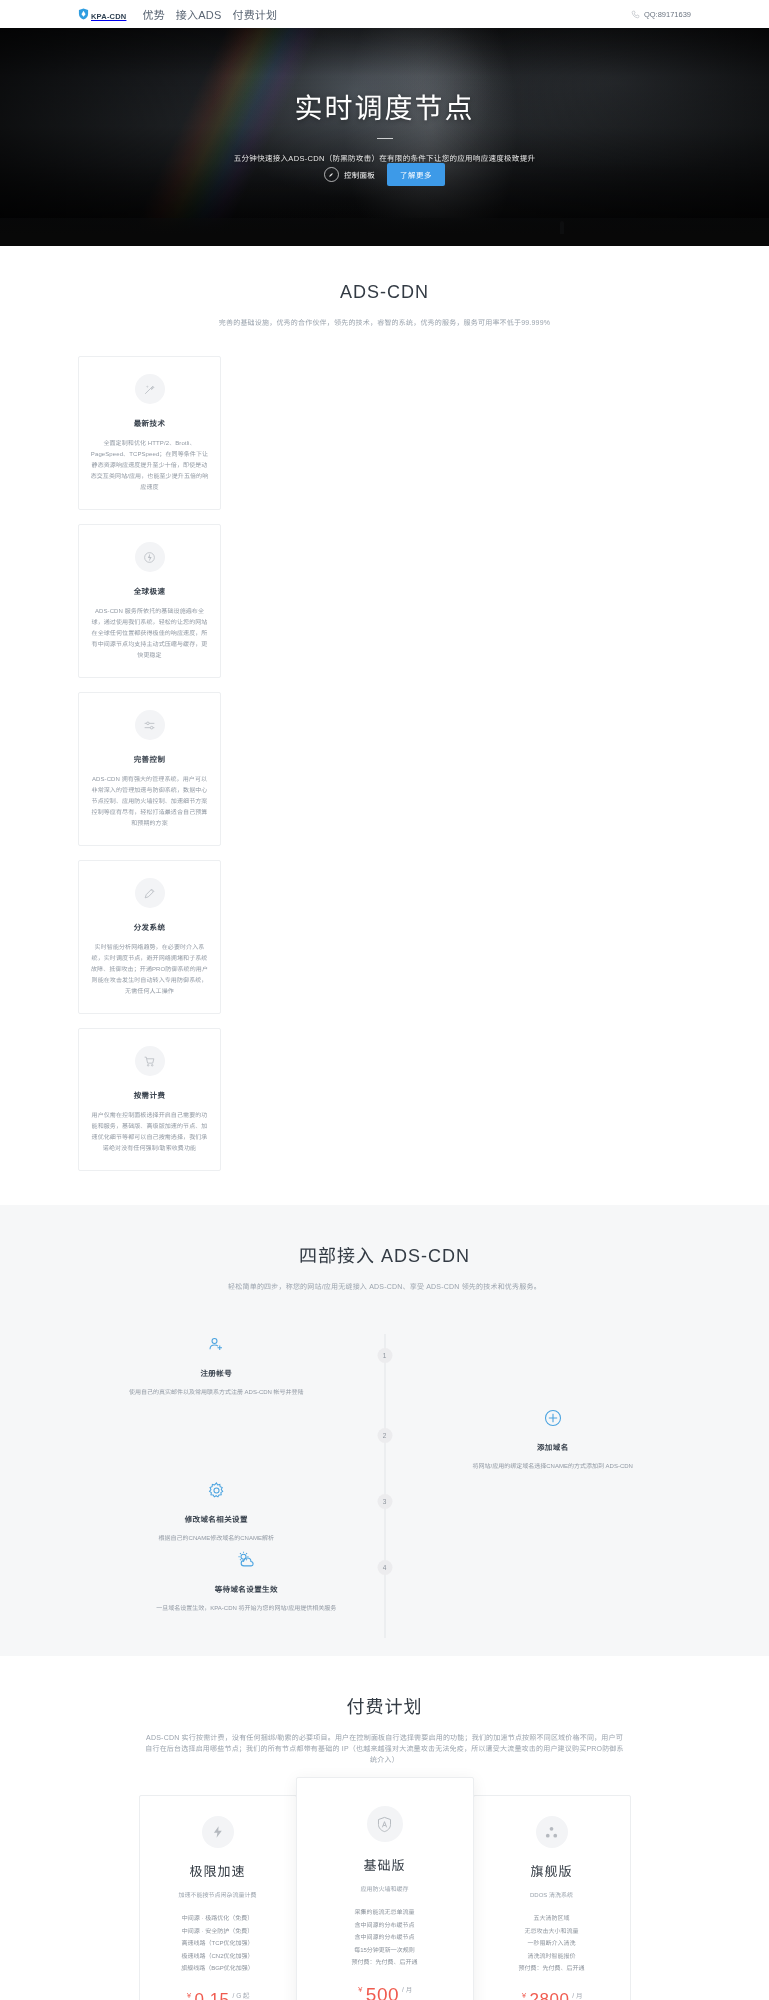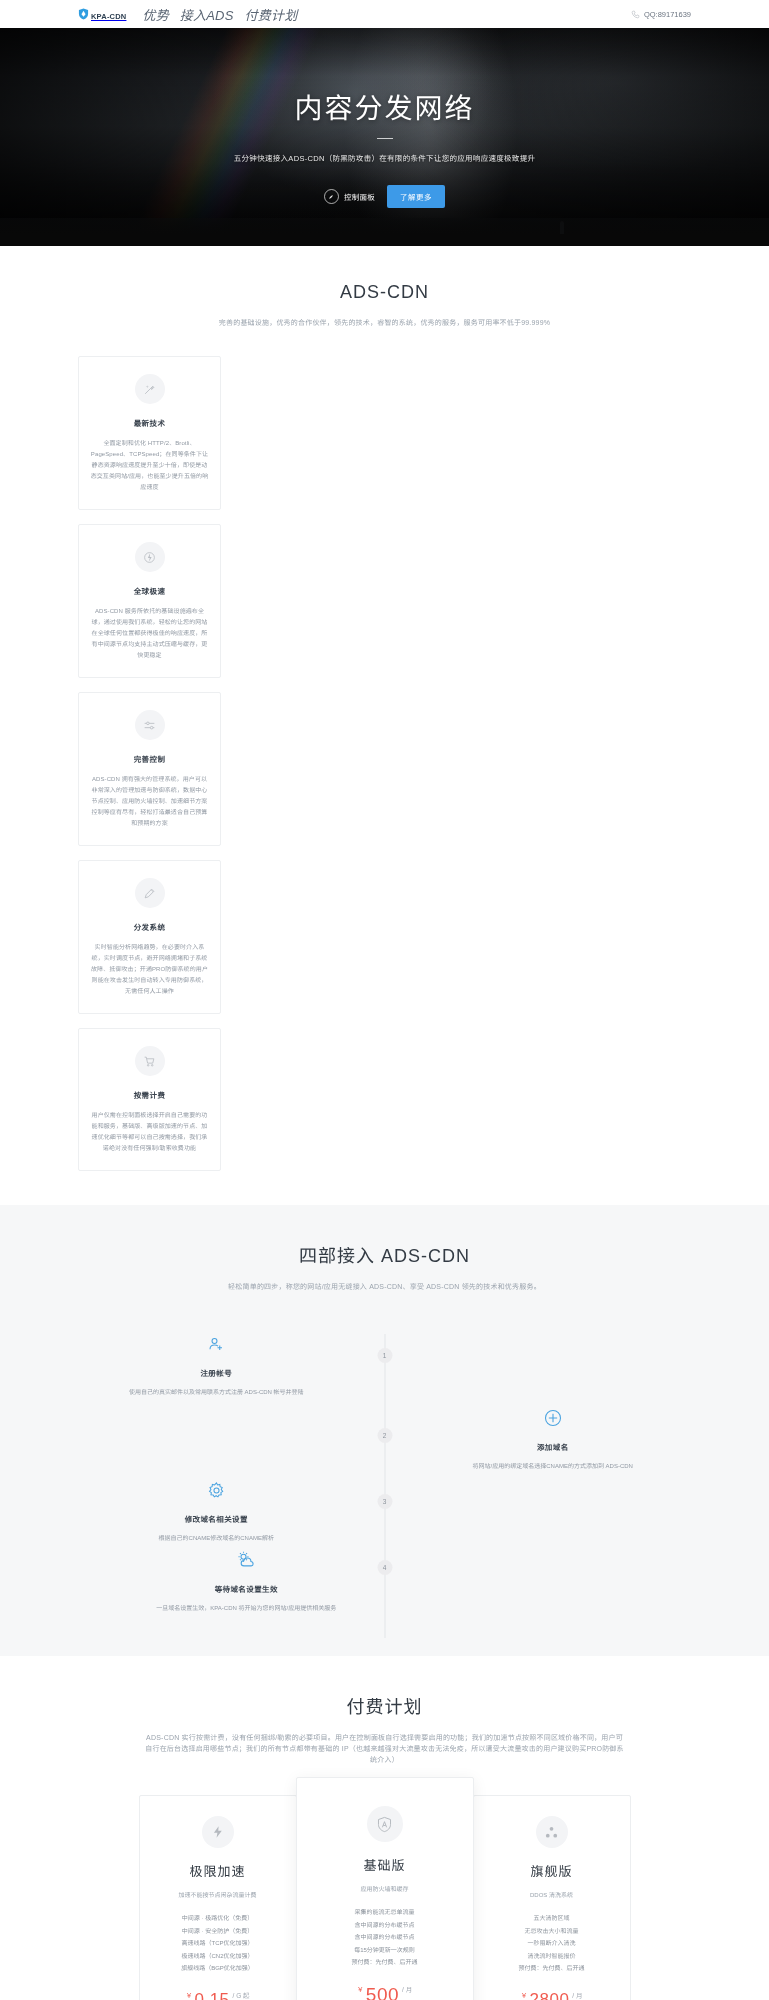"优势" .nav-links a { font-size: 13px -> 11px; font-style: italic -> none }
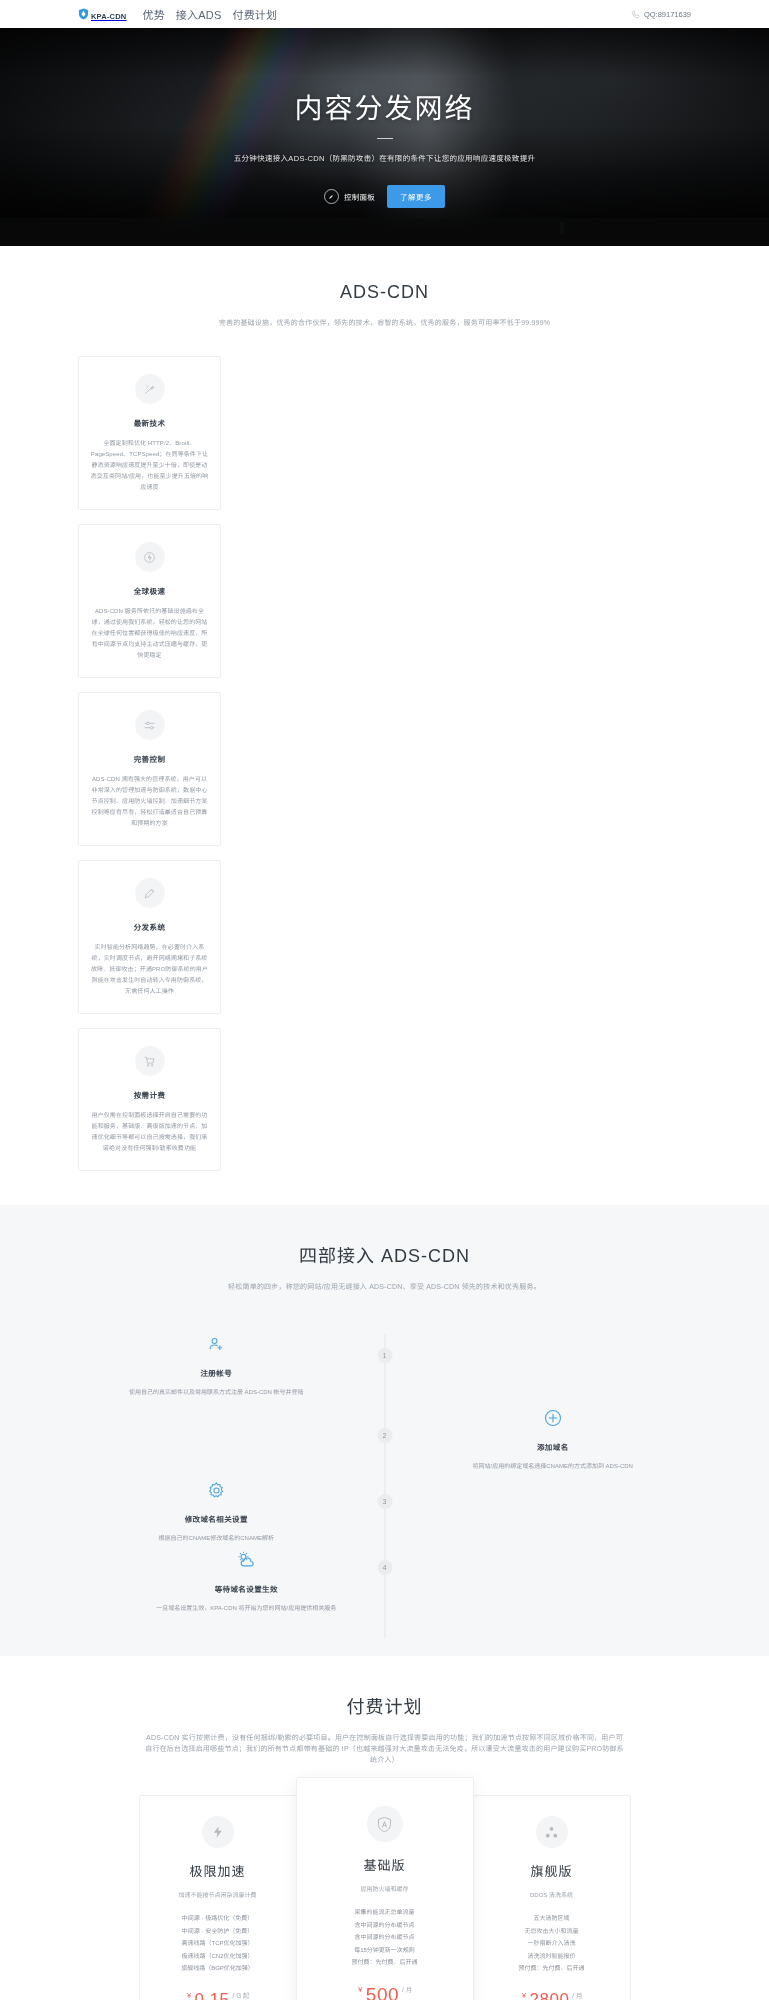"内容分发网络" h1.hero-title { text: 内容分发网络 -> 实时调度节点 }
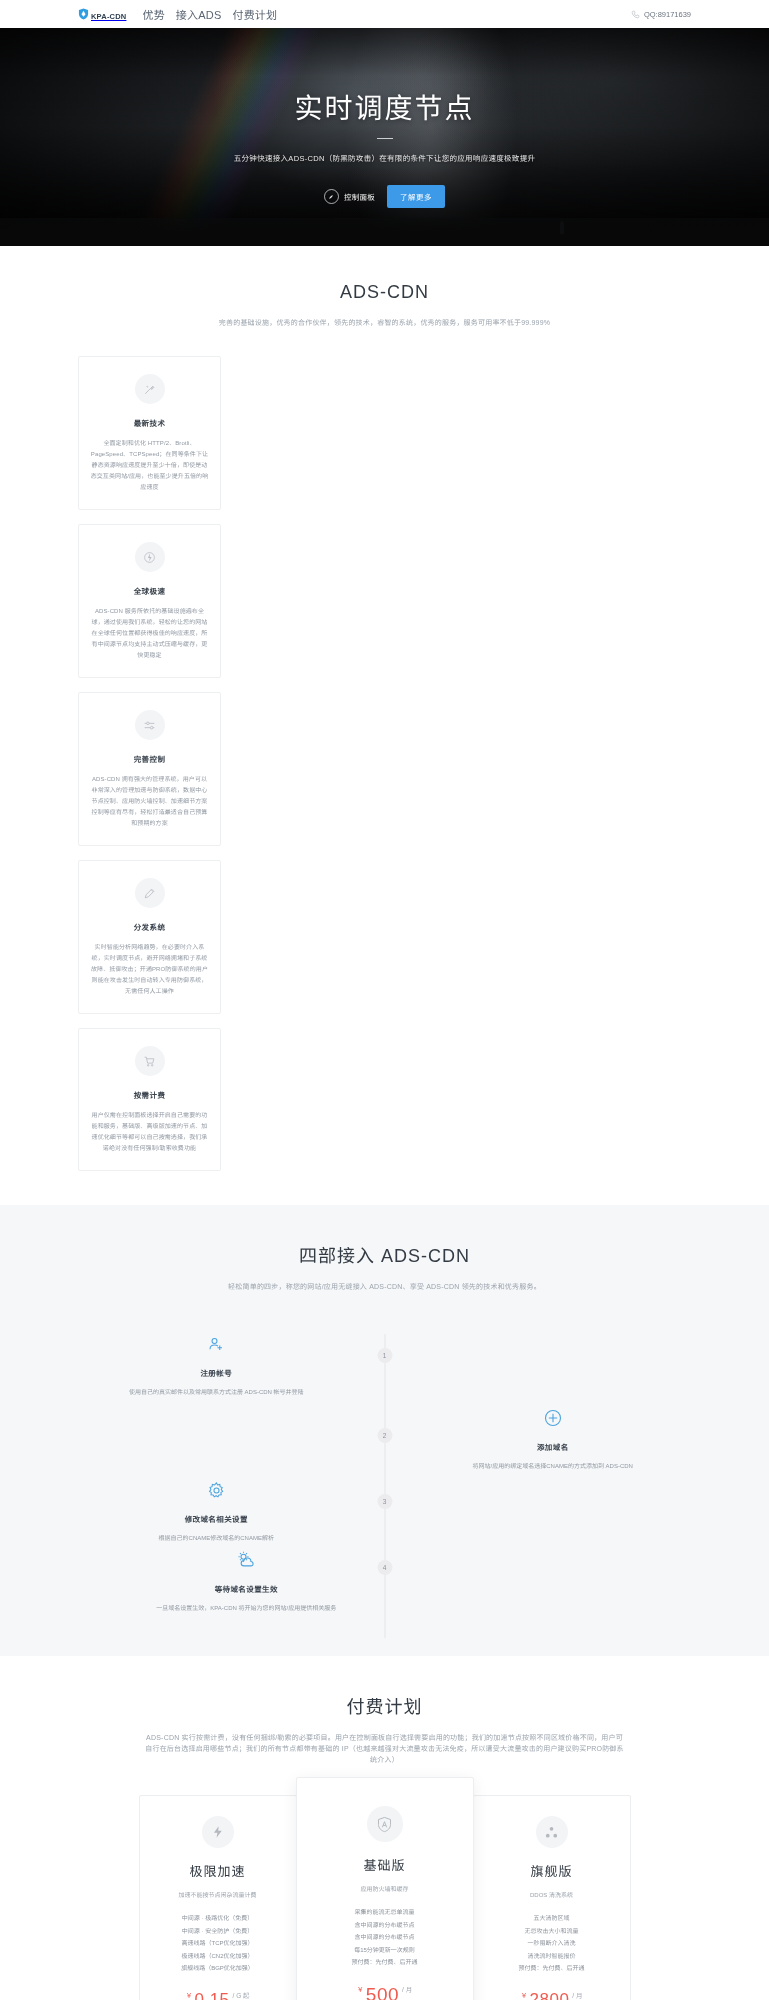"控制面板" .hero-actions { margin-top: 22px -> none }
